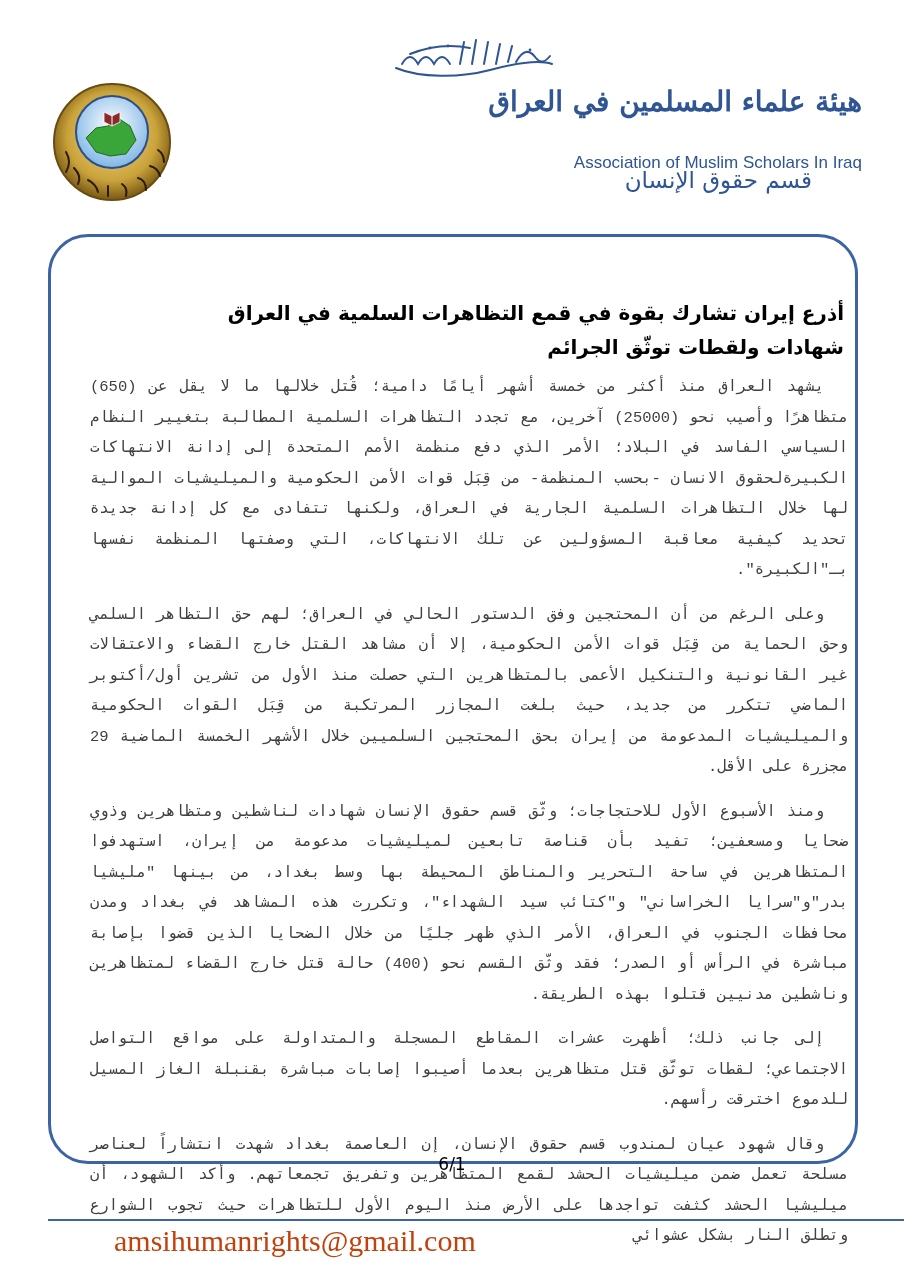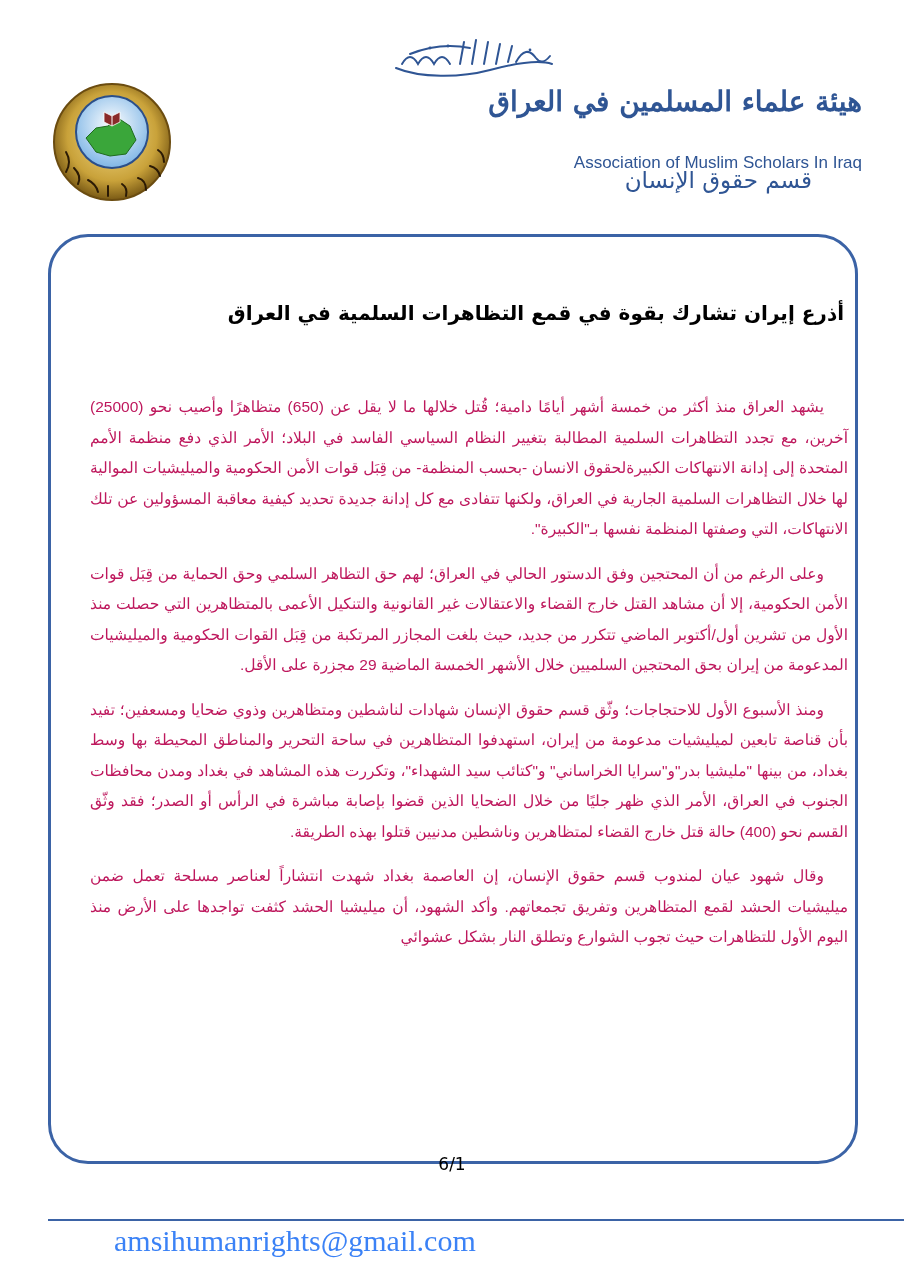"شهادات ولقطات توثّق الجرائم" div { html: none -> <div>شهادات ولقطات توثّق الجرائم</div> }
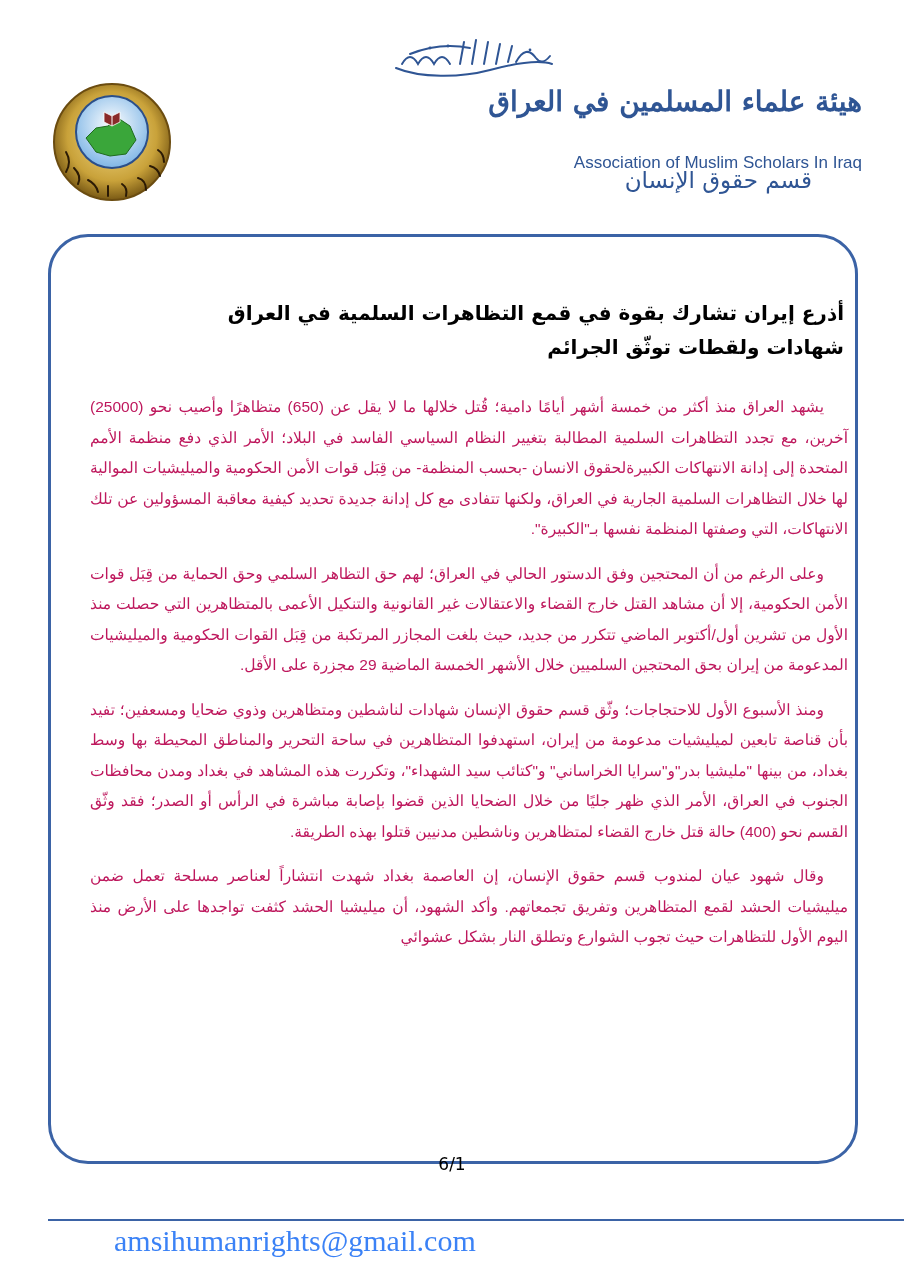"يشهد العراق منذ أكثر من" .body { color: #be185d -> #404040; font-family: Liberation Sans, sans-serif -> Liberation Mono, monospace; top: 392px -> 372px }
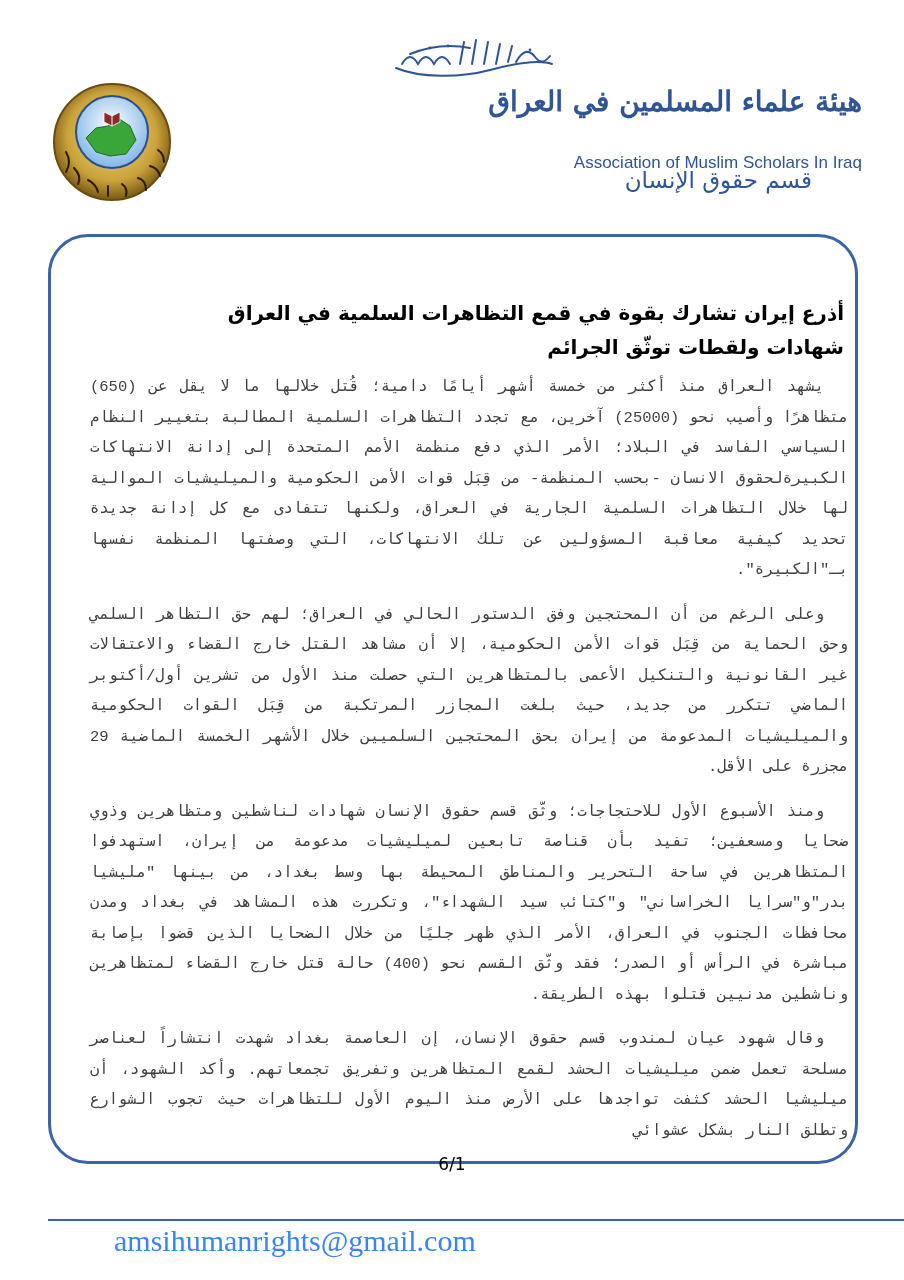"إلى جانب ذلك؛ أظهرت عشرات" p { html: none -> <p>إلى جانب ذلك؛ أظهرت عشرات المقاطع المسجلة والمتداولة على مواقع التواصل الاجتماعي؛ لقطات توثّق قتل متظاهرين بعدما أصيبوا إصابات مباشرة بقنبلة الغاز المسيل للدموع اخترقت رأسهم.</p> }
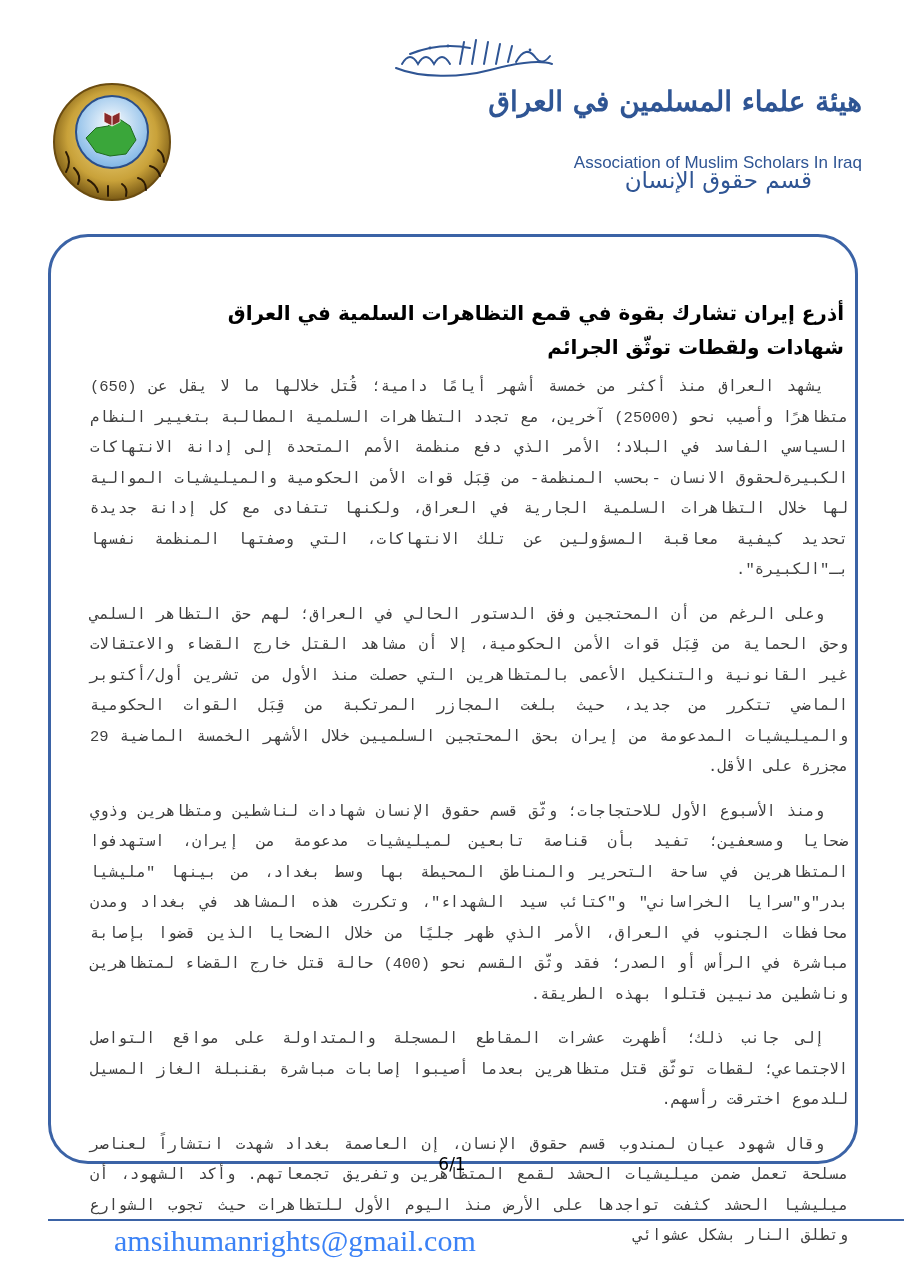"amsihumanrights@gmail.com" .email { color: #3b82f6 -> #c2410c }
